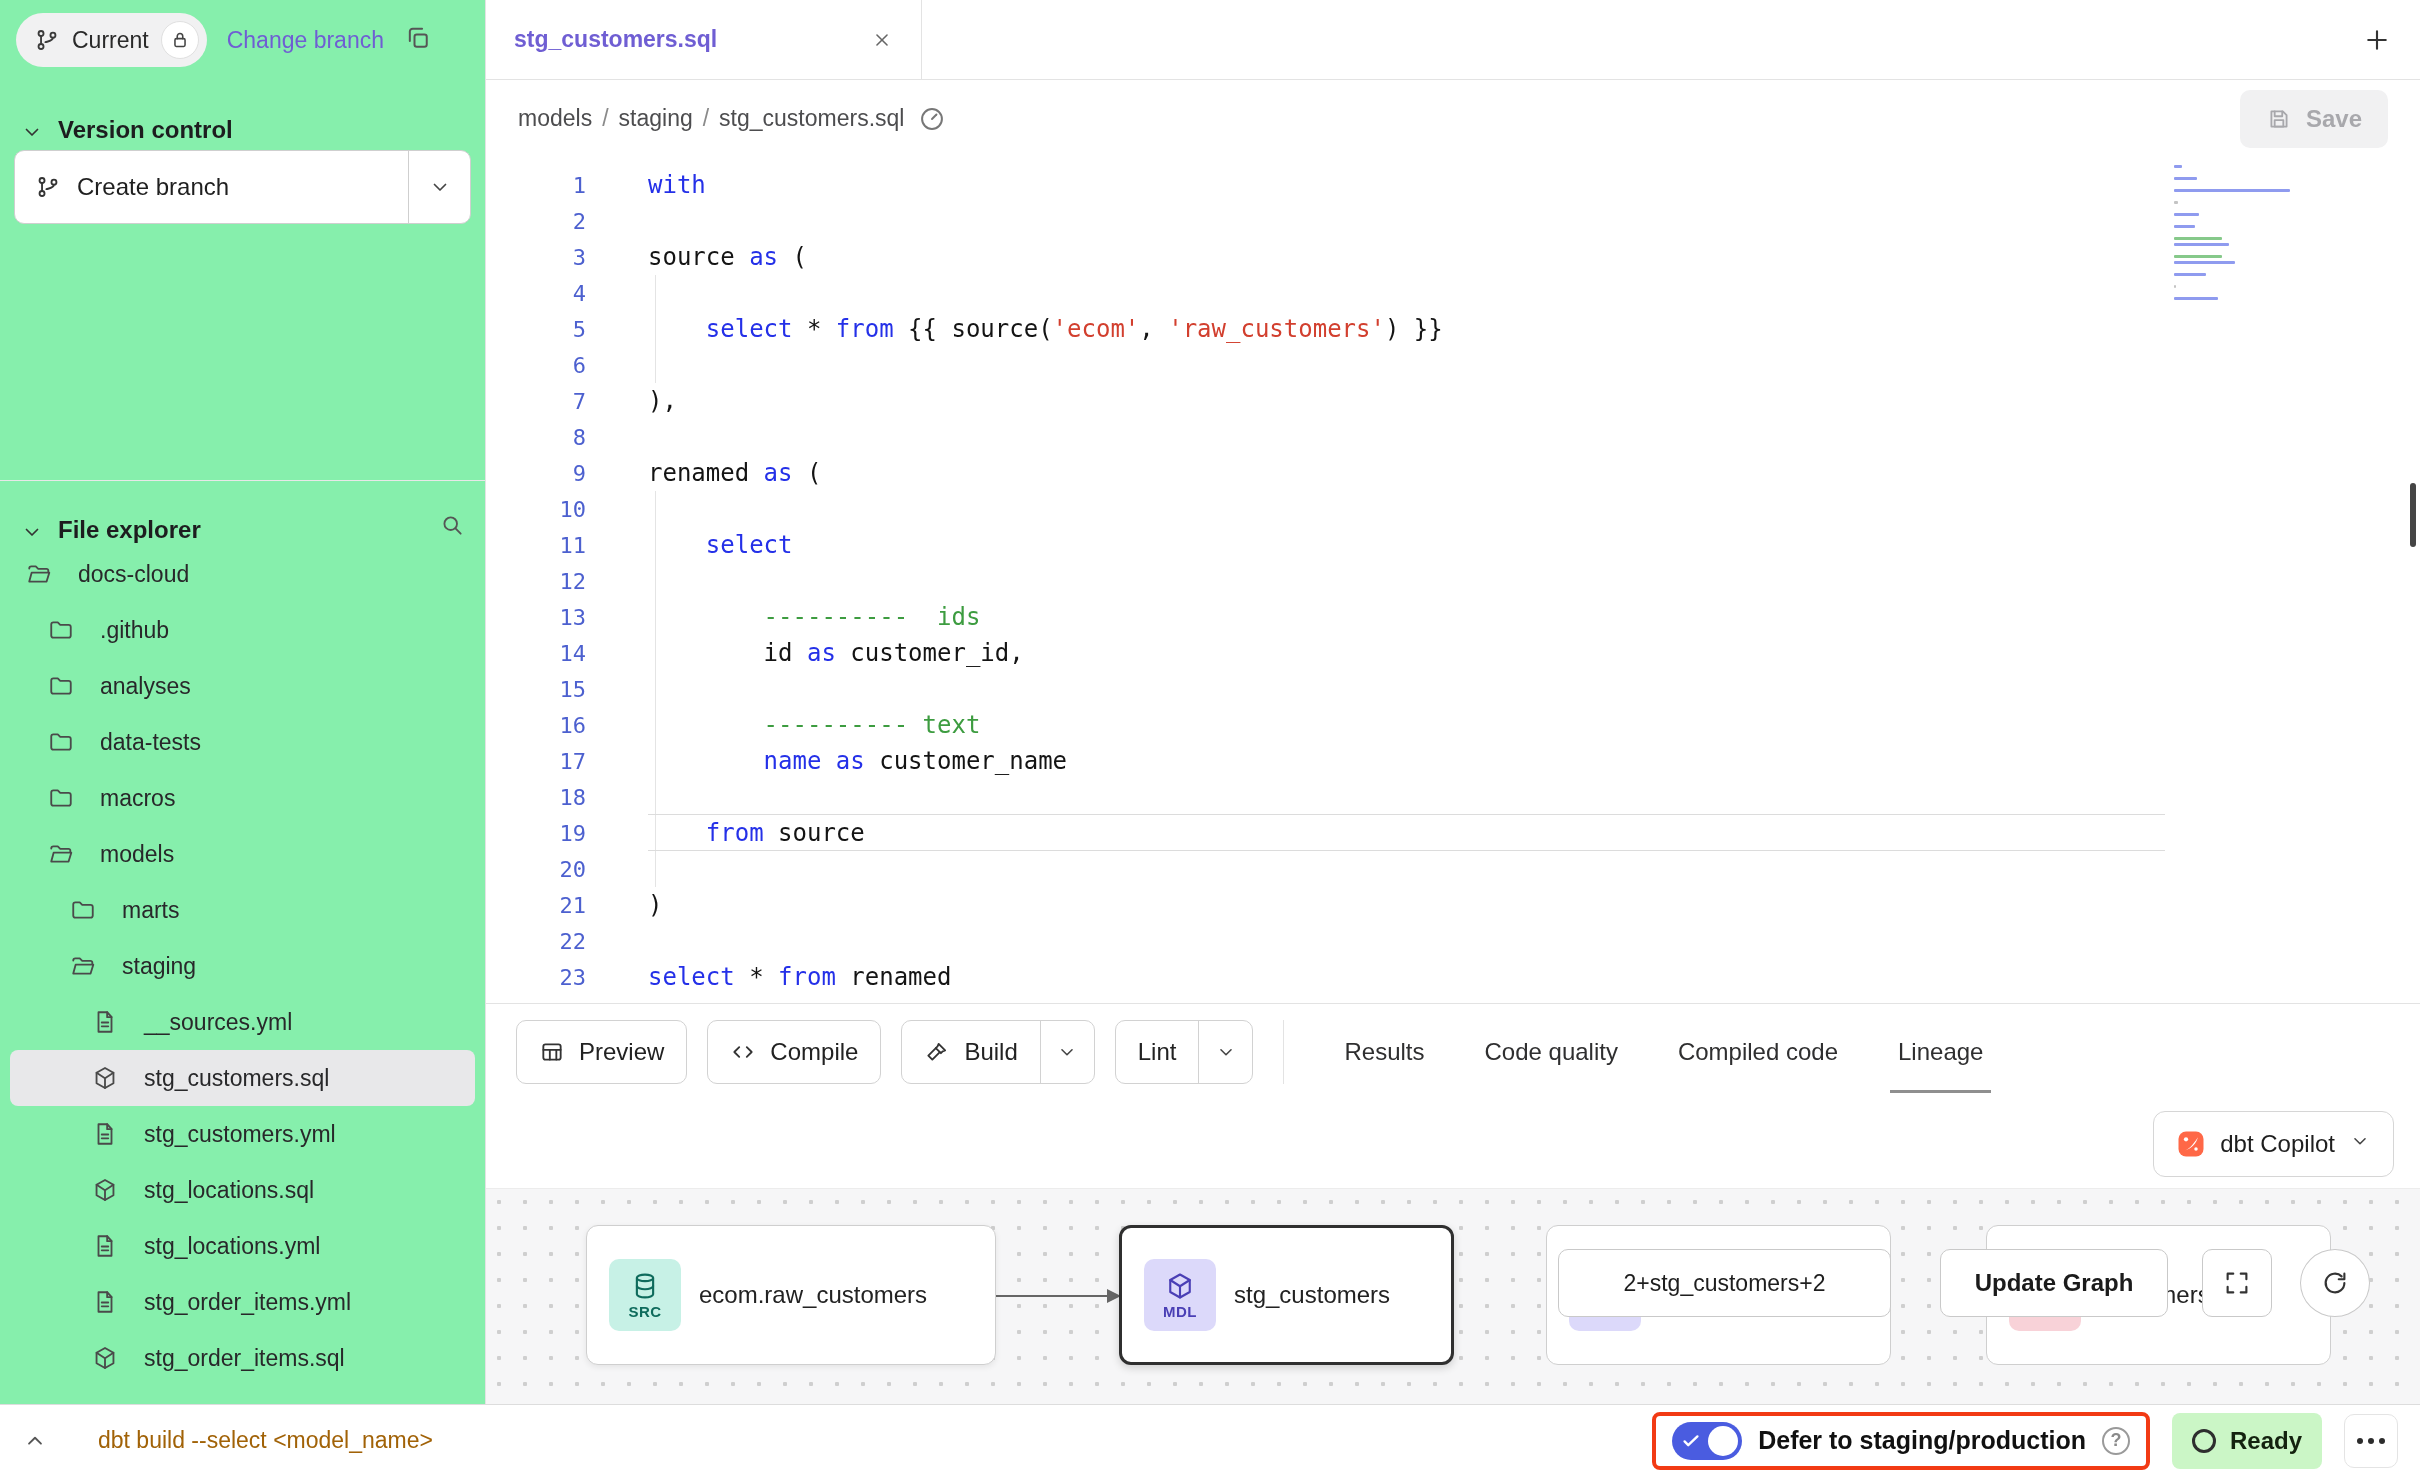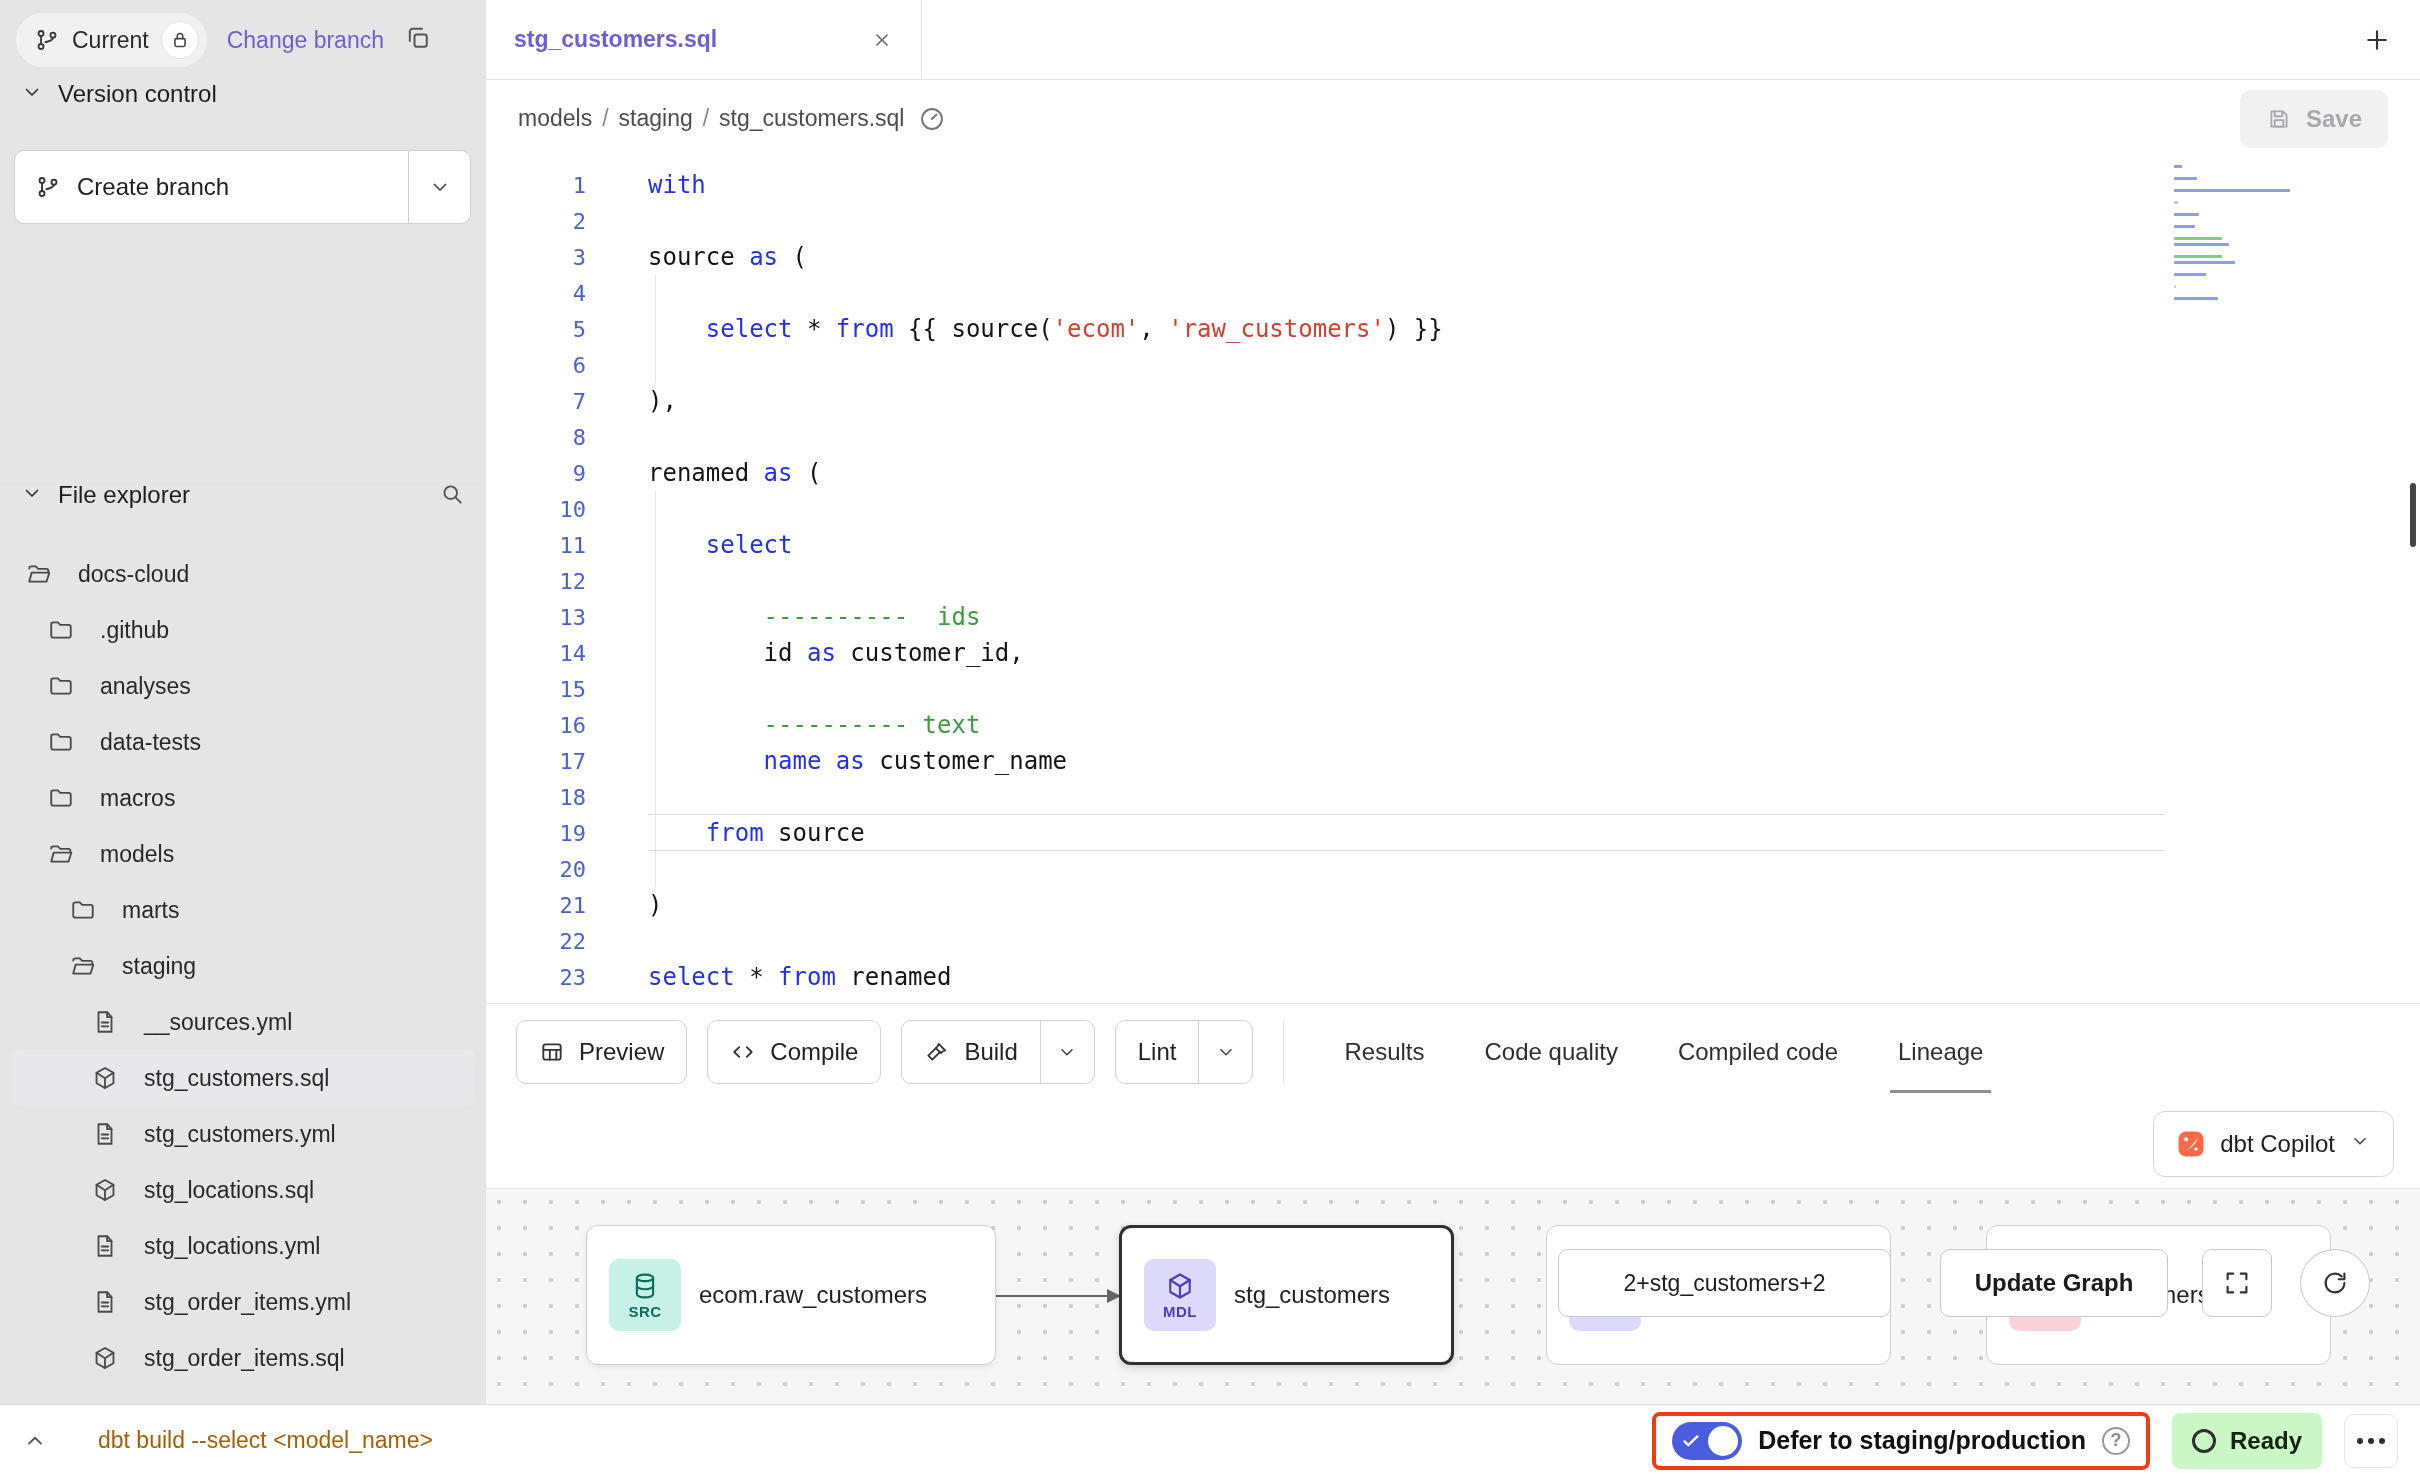"Current" .sidebar { background: #e5e5e5 -> #86efac }
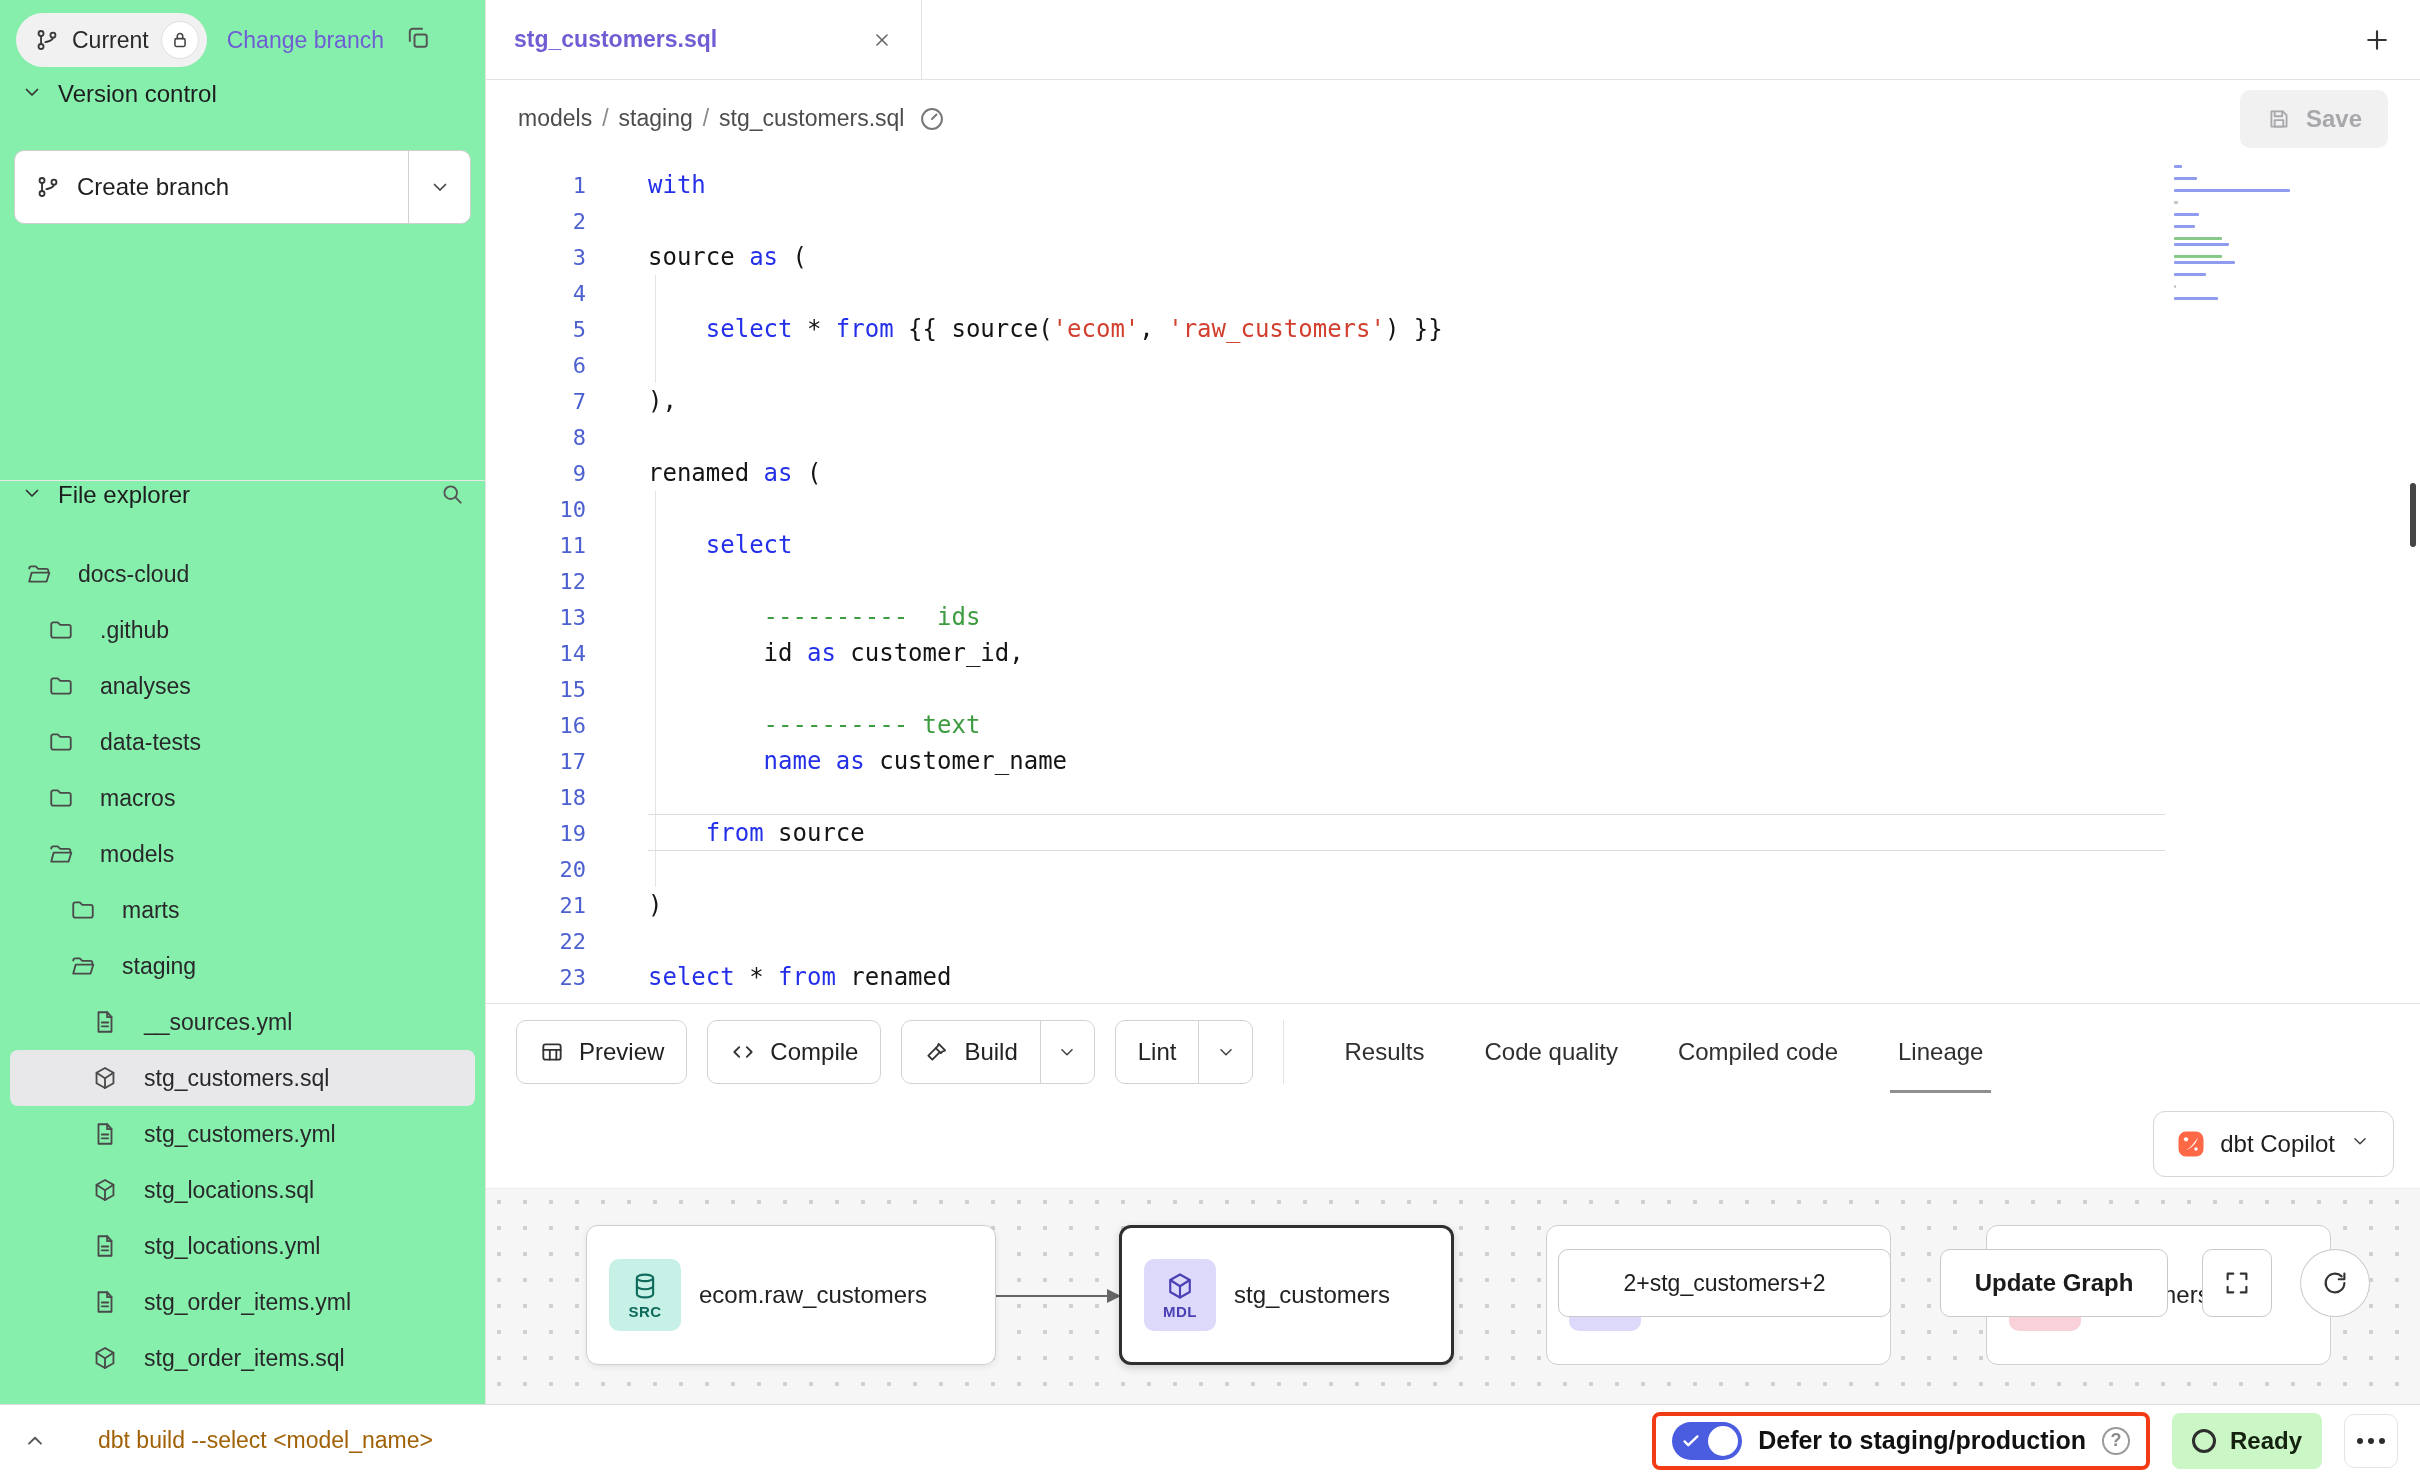"Version control" .section-head { align-items: flex-start -> flex-end; font-weight: 400 -> 700 }
